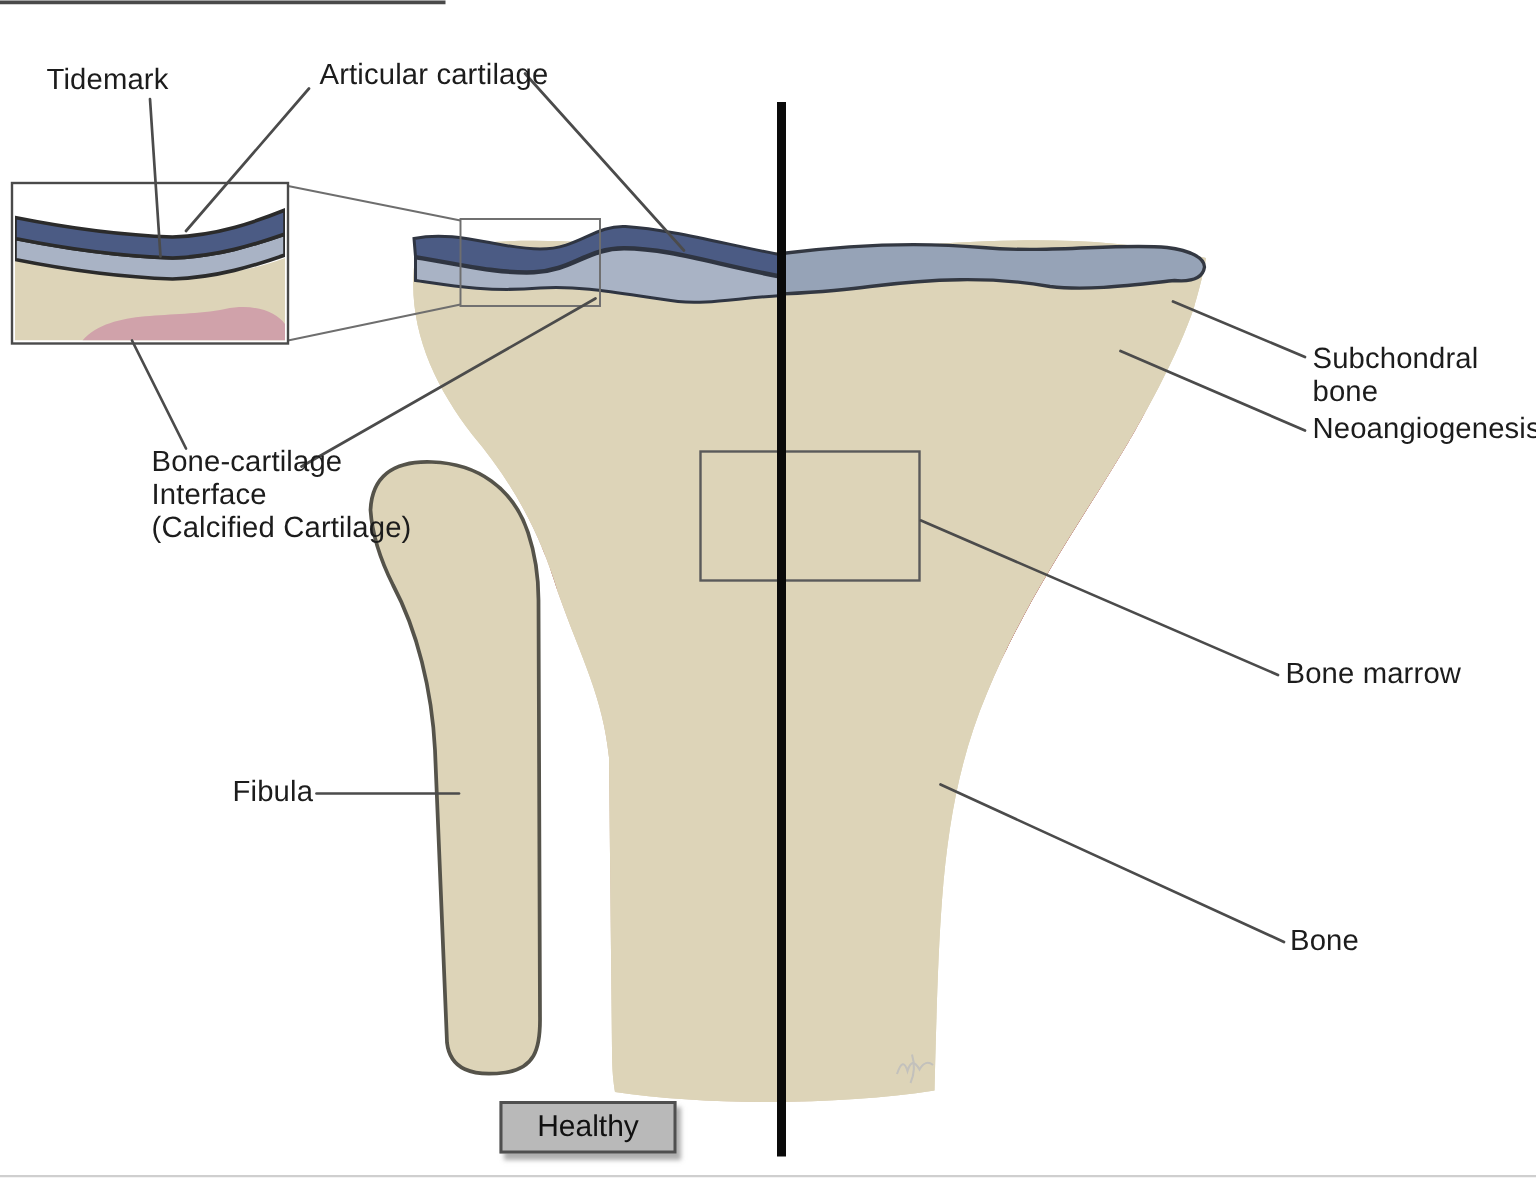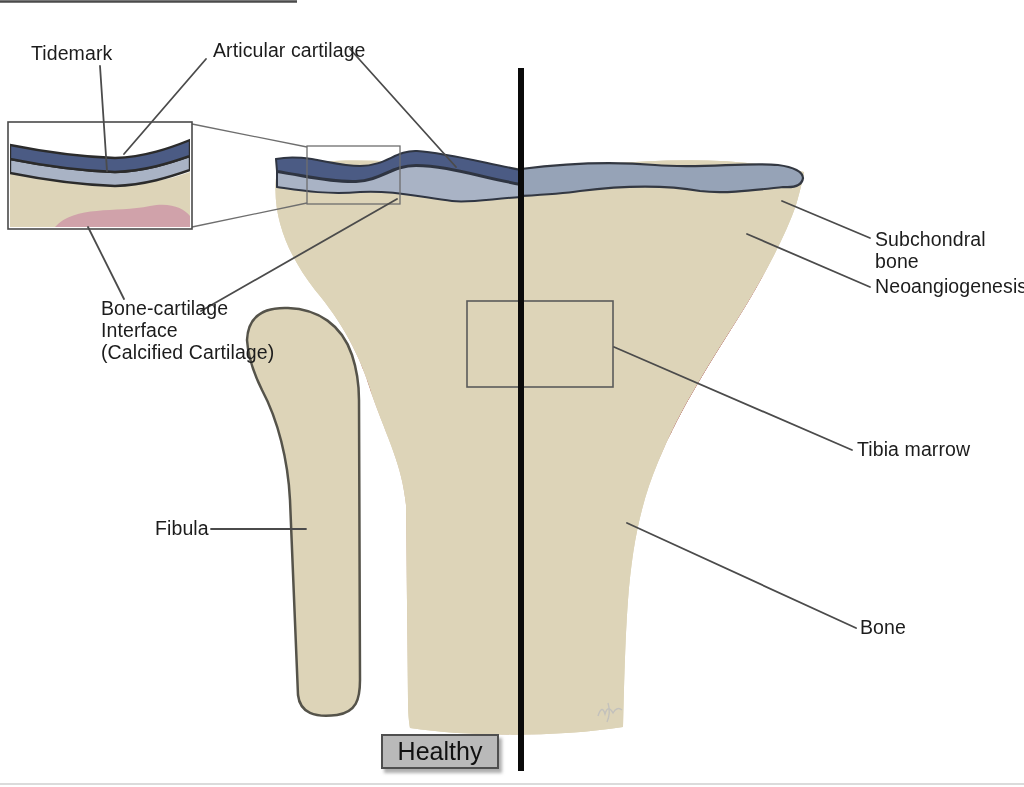"Tibia marrow" div.lbl { text: Tibia -> Bone }
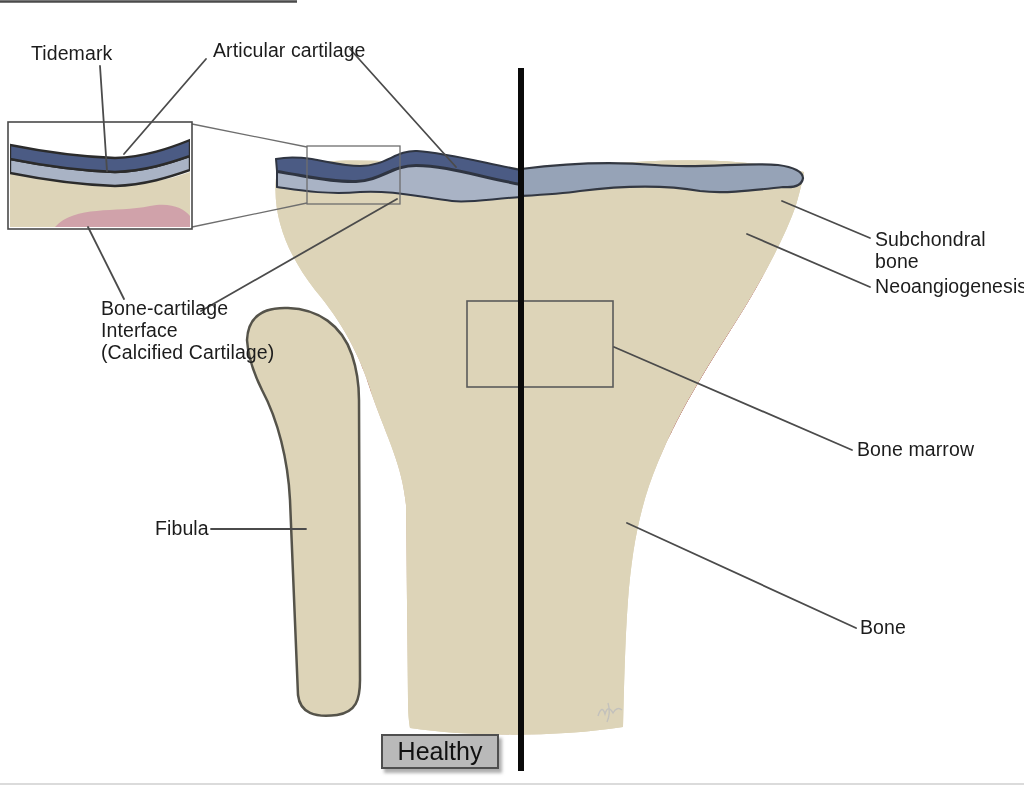"Healthy" .section-box { font-size: 25px -> 20px; margin-left: 48px -> none }
